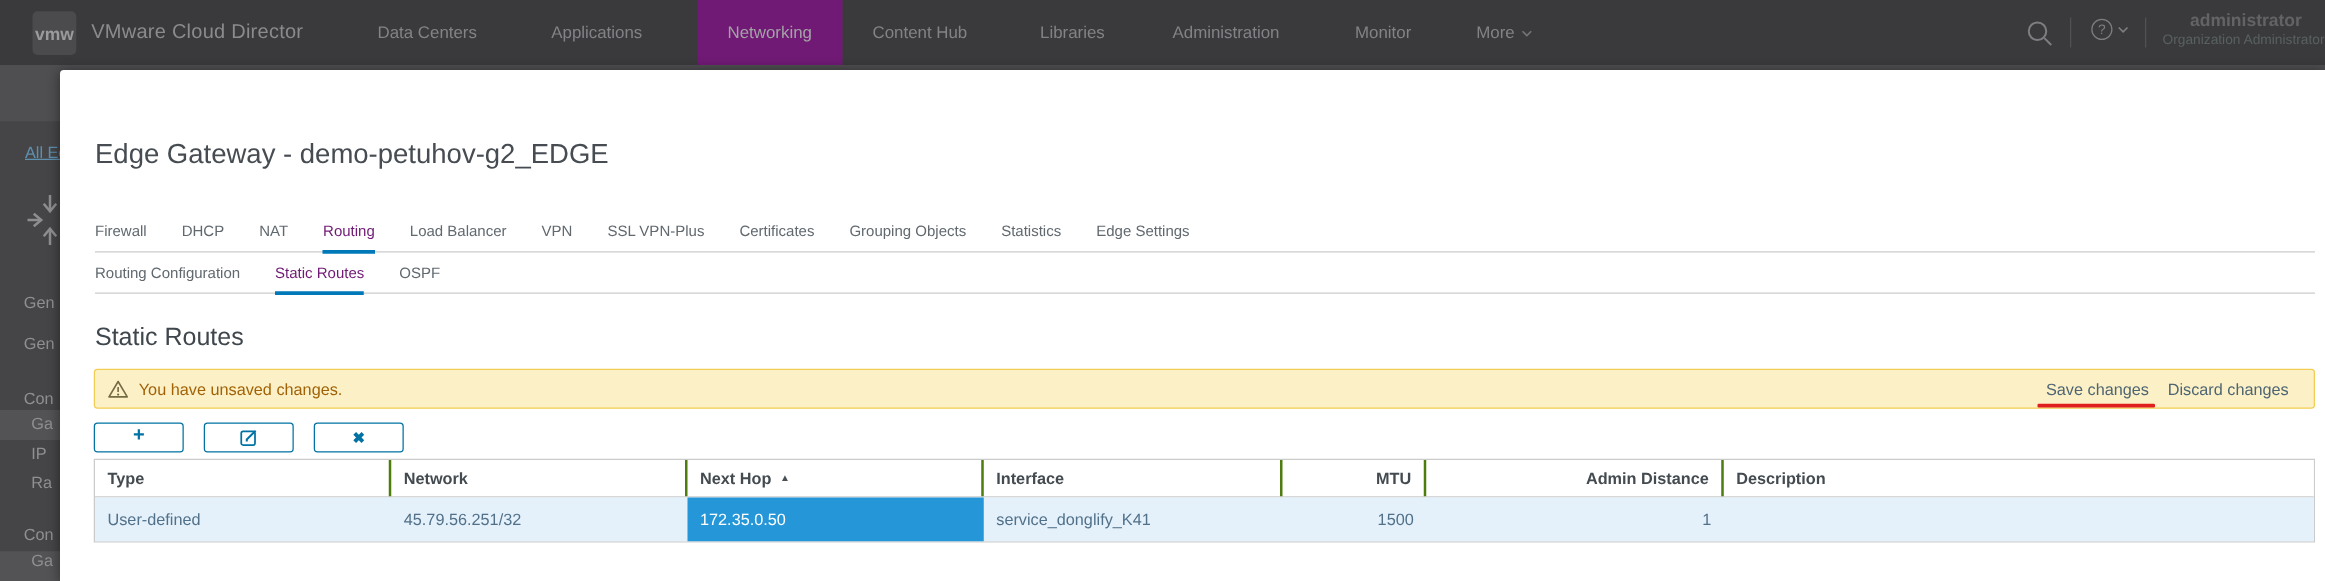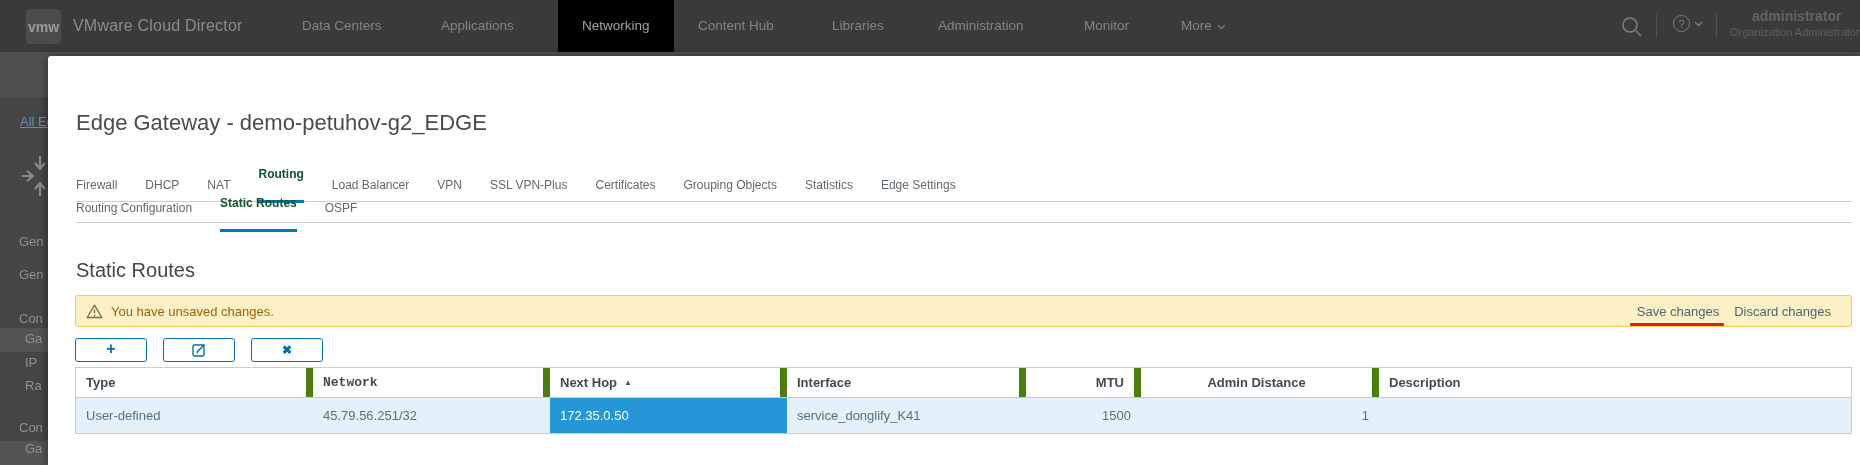"Networking" .nav-item.active { background: #000000 -> #701a75 }
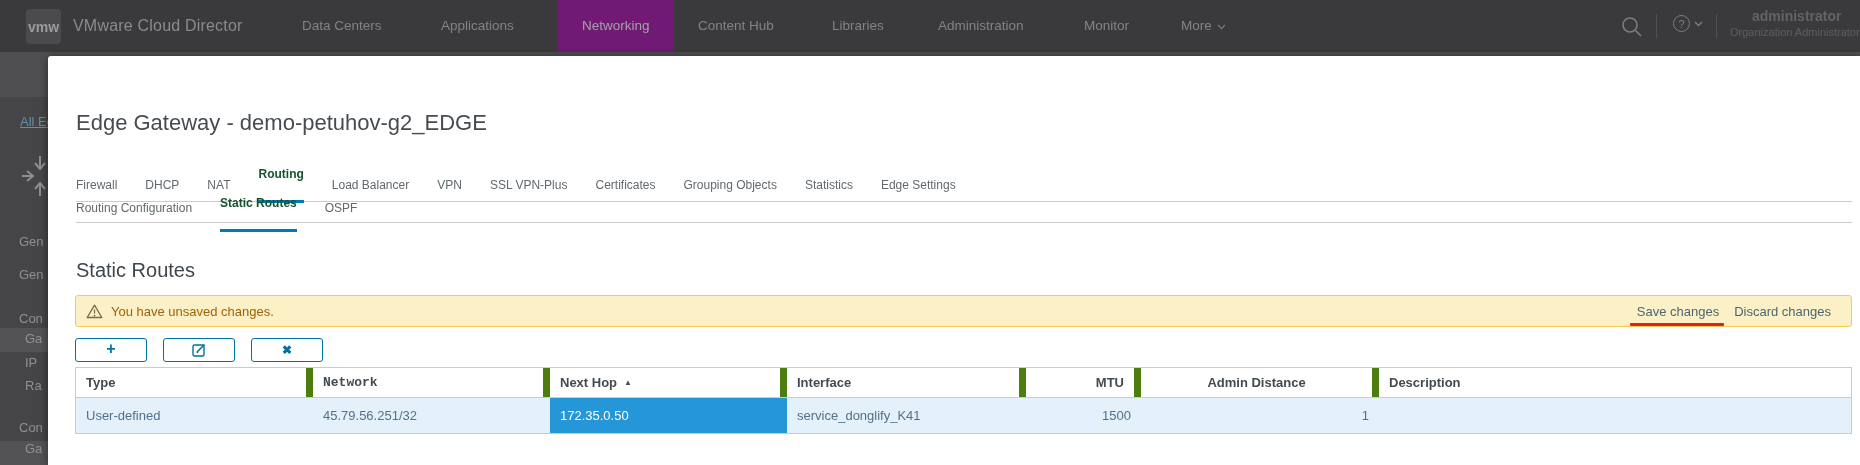"Routing" .tab.active { color: #14532d -> #701a75; font-weight: 700 -> 400; padding-bottom: 19px -> 8px }
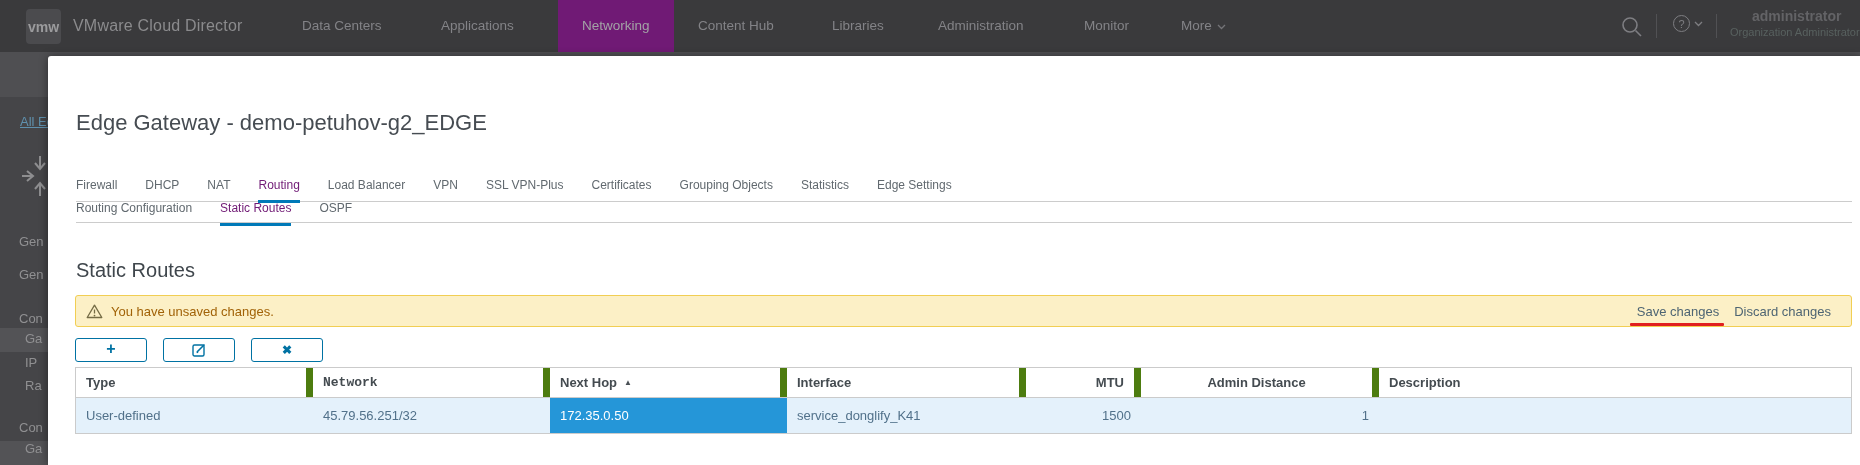"Routing Configuration" .tabs.sub { align-items: center -> none; height: 20px -> 32px }
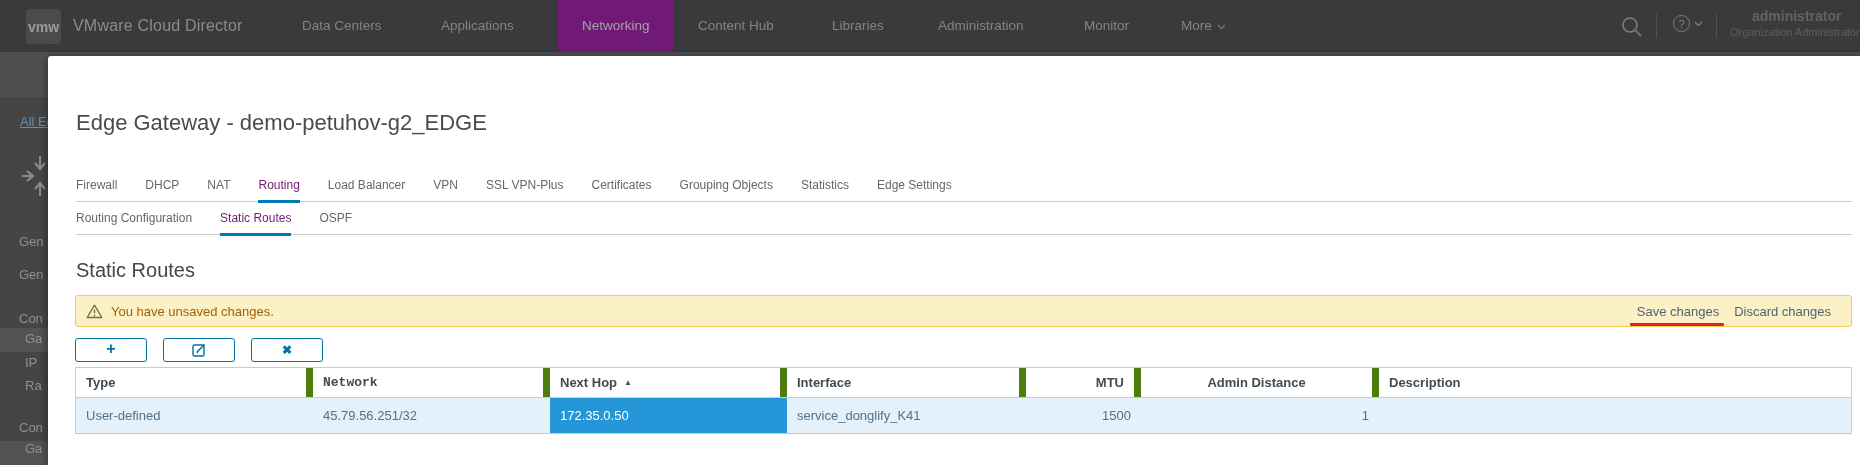"Type" .gh-cell { border-right: 7px solid #4d7c0f -> 2px solid #4d7c0f }
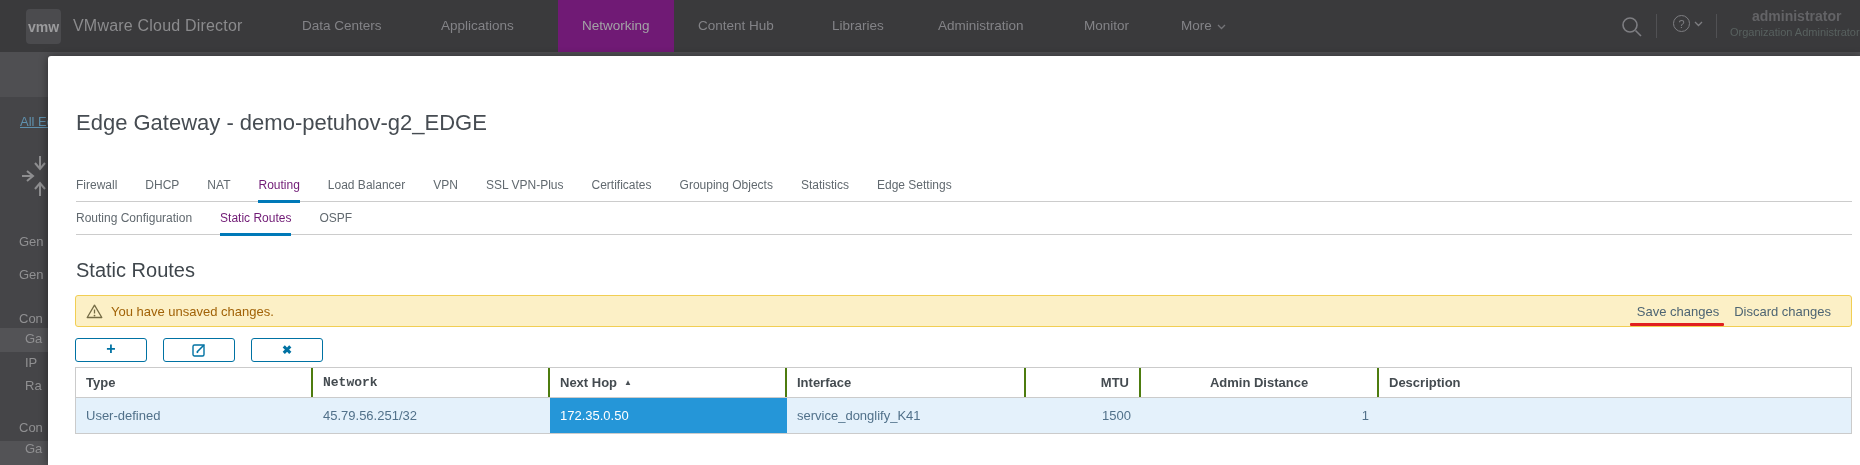"Network" div.gh-cell { font-family: Liberation Mono, monospace -> none }
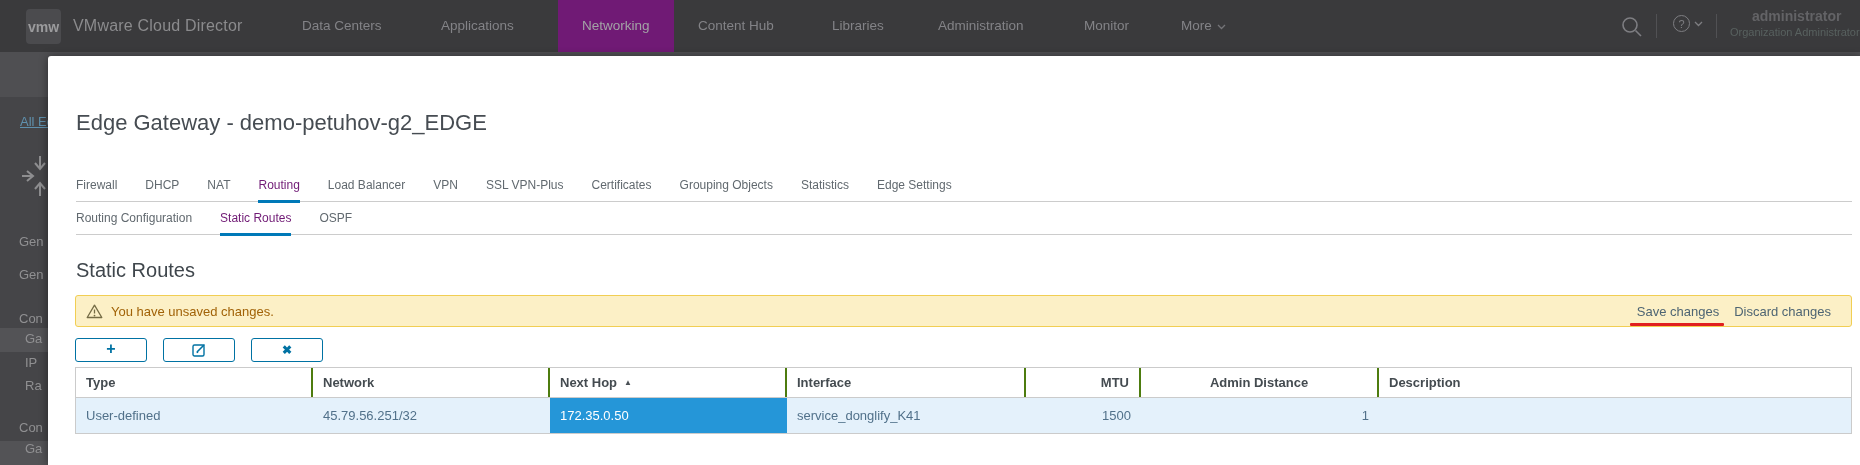"Admin Distance" div.gh-cell { justify-content: center -> none }
